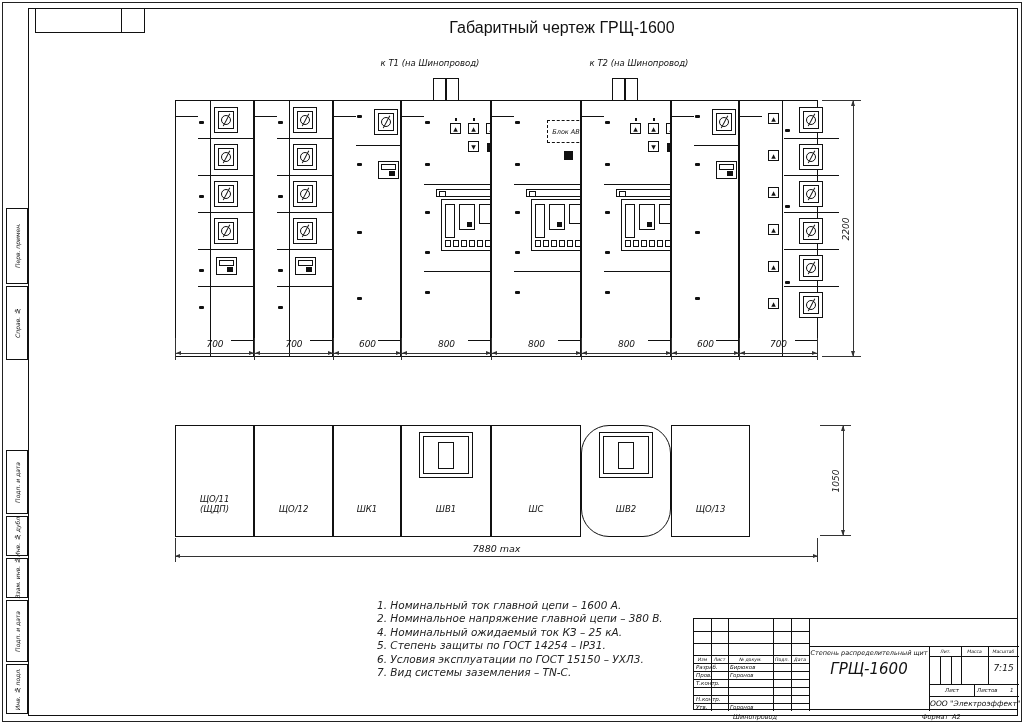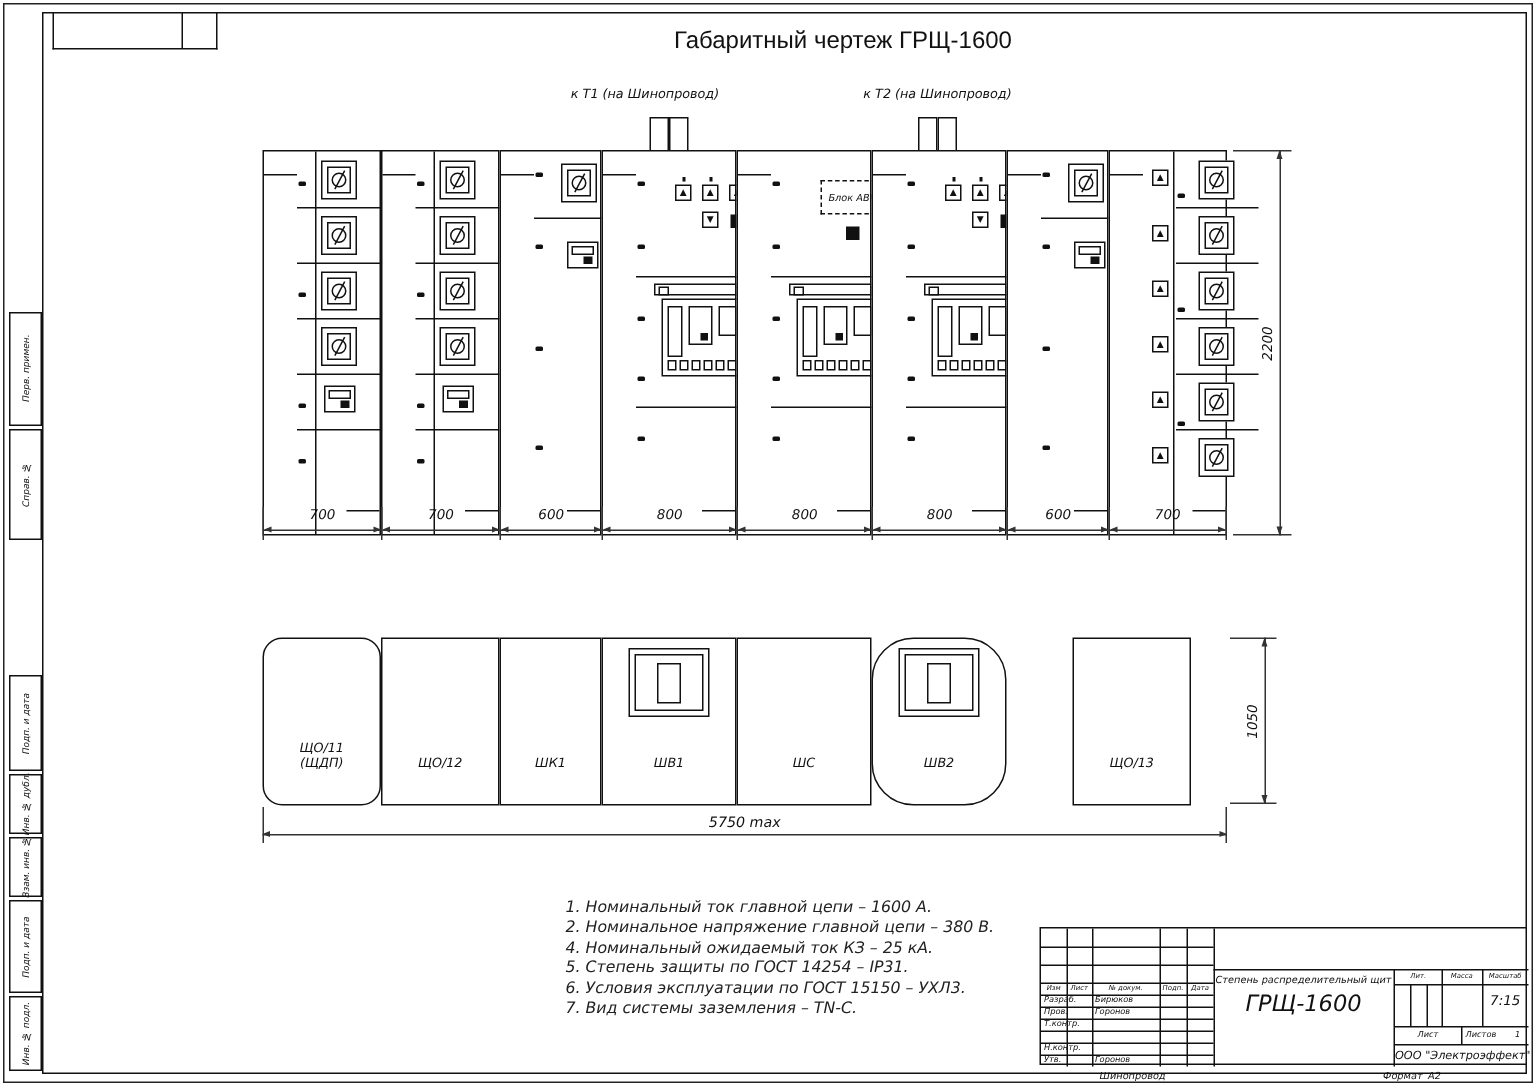"к Т2 (на Шинопровод)" div.flbl { left: 625px -> 639px }
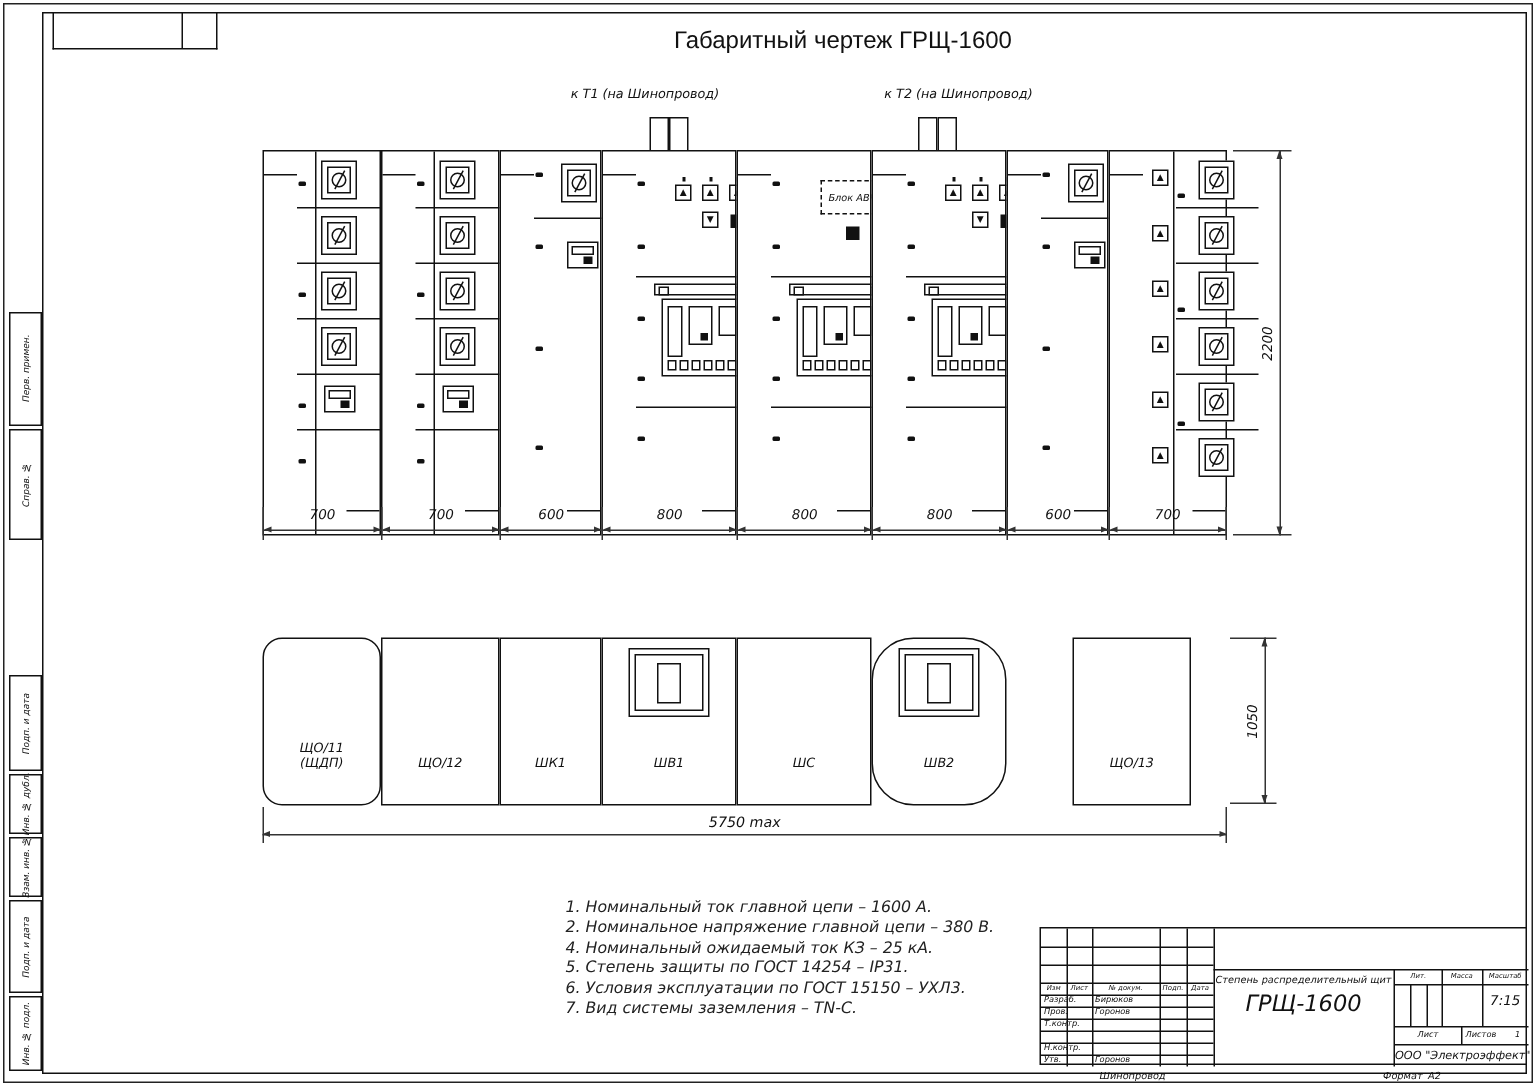"ЩО/11" div.pcell { border-radius: 13px -> none }
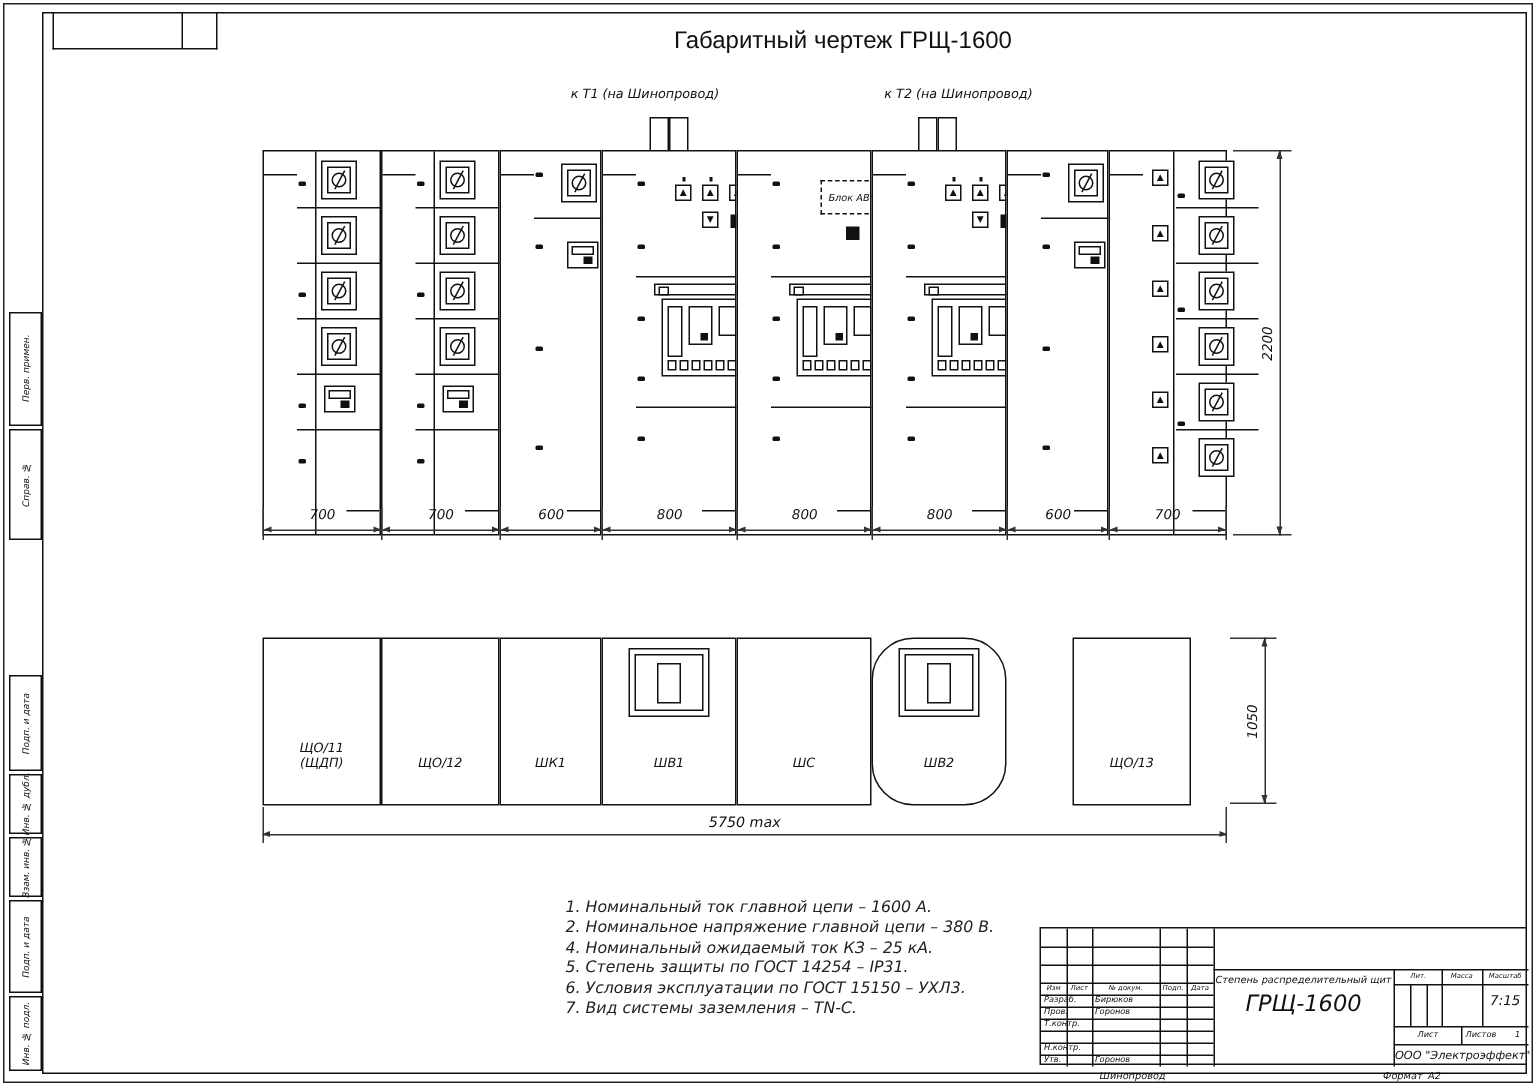"ЩО/13" div.pcell { margin-left: 44px -> none }
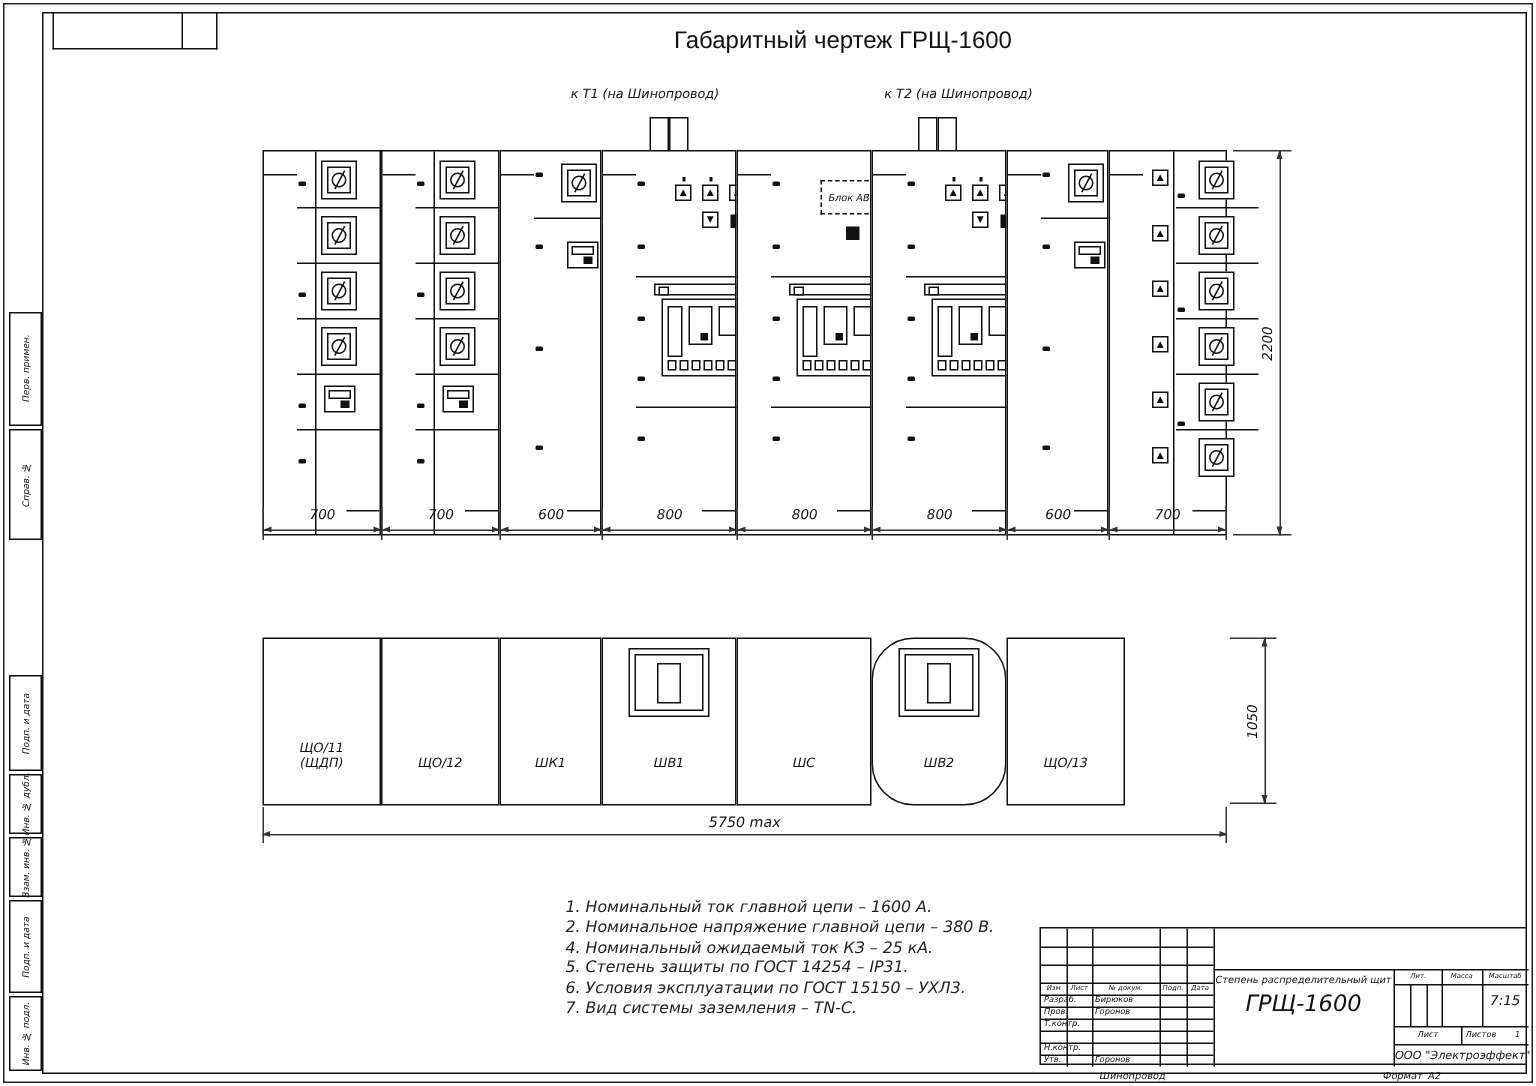"5750 max" span.hnum { text: 5750 -> 7880 }
